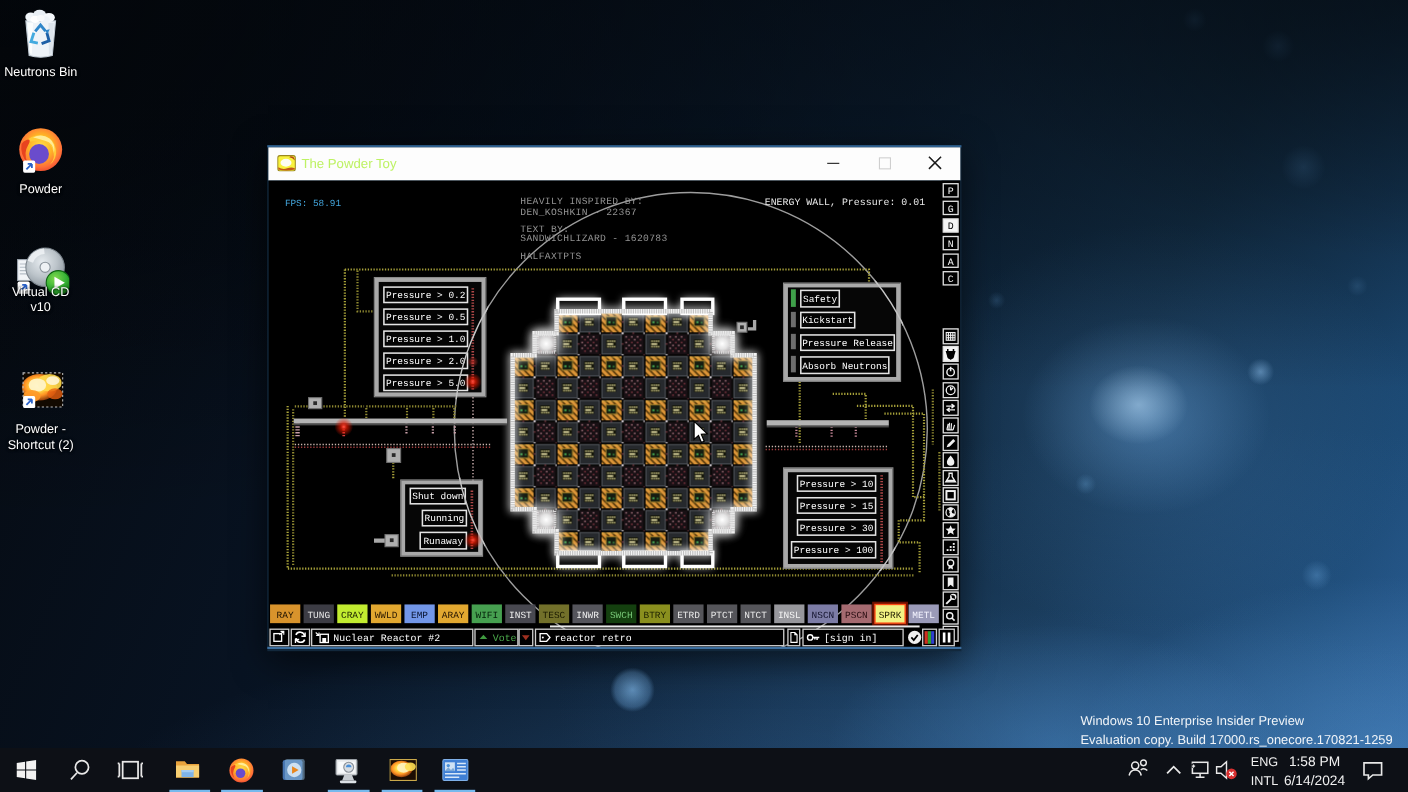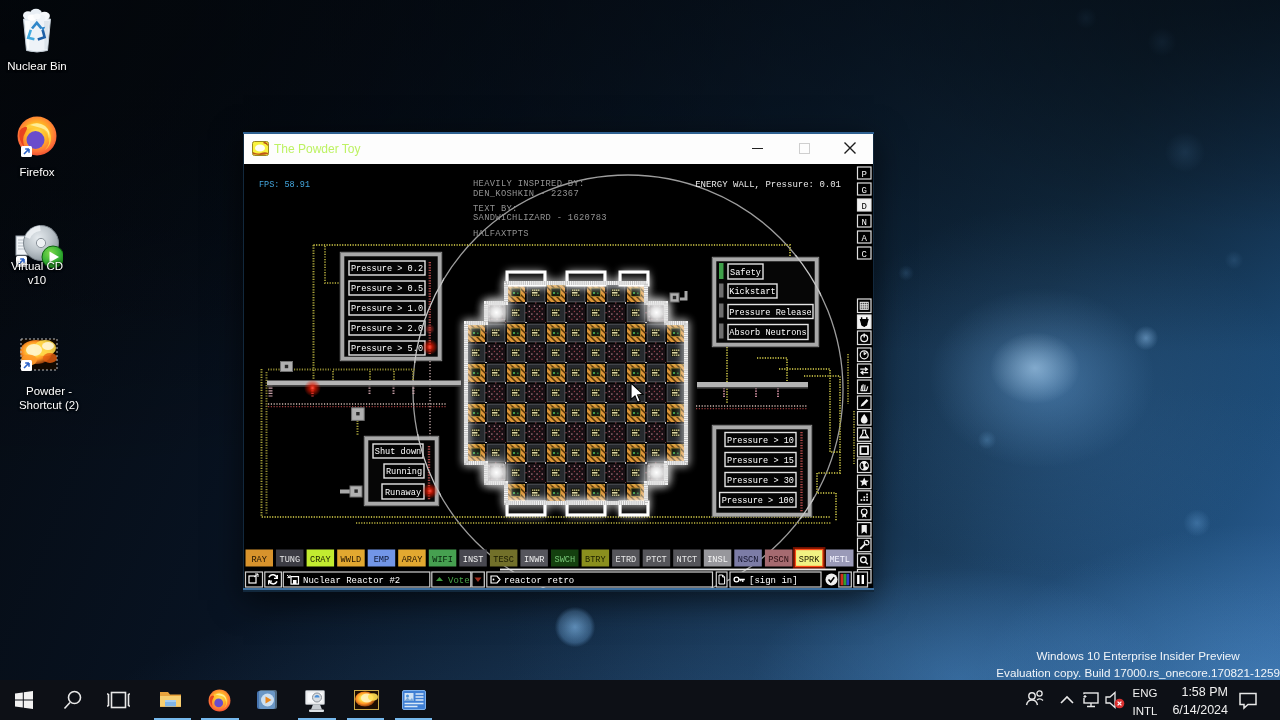"Nuclear Bin" div.dlabel { text: Nuclear -> Neutrons }
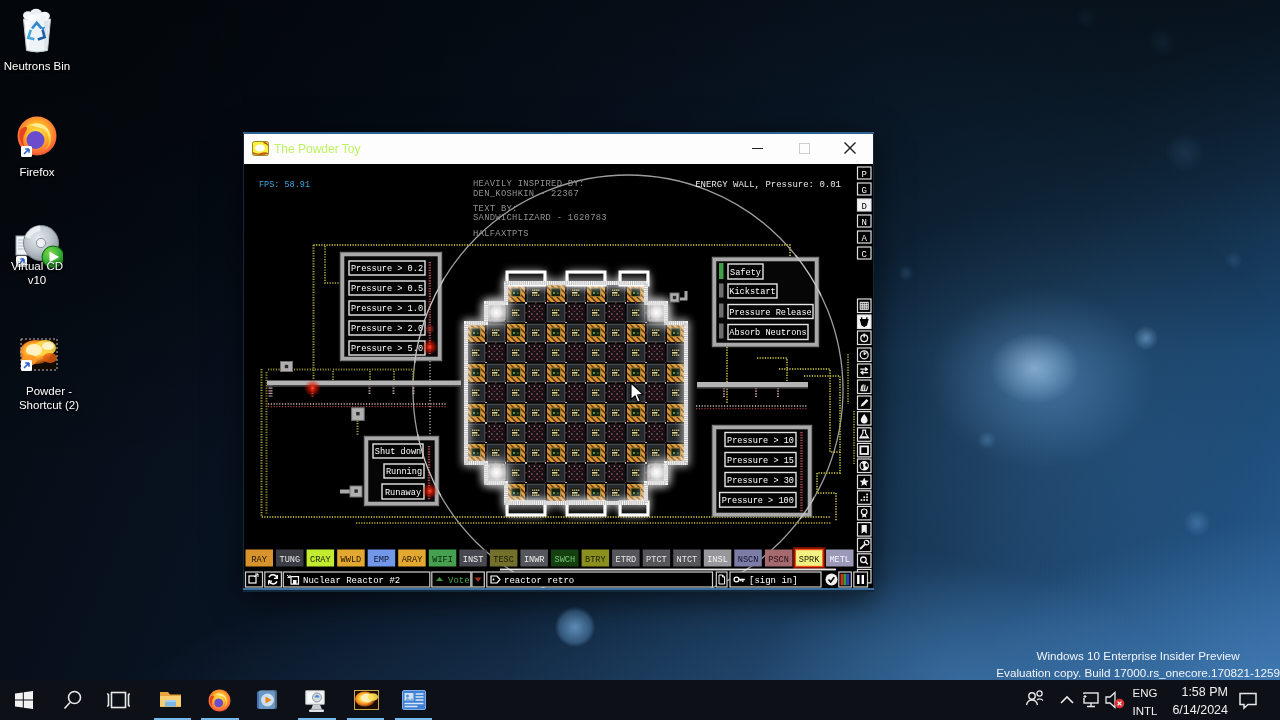"Firefox" div.dlabel { text: Firefox -> Powder }
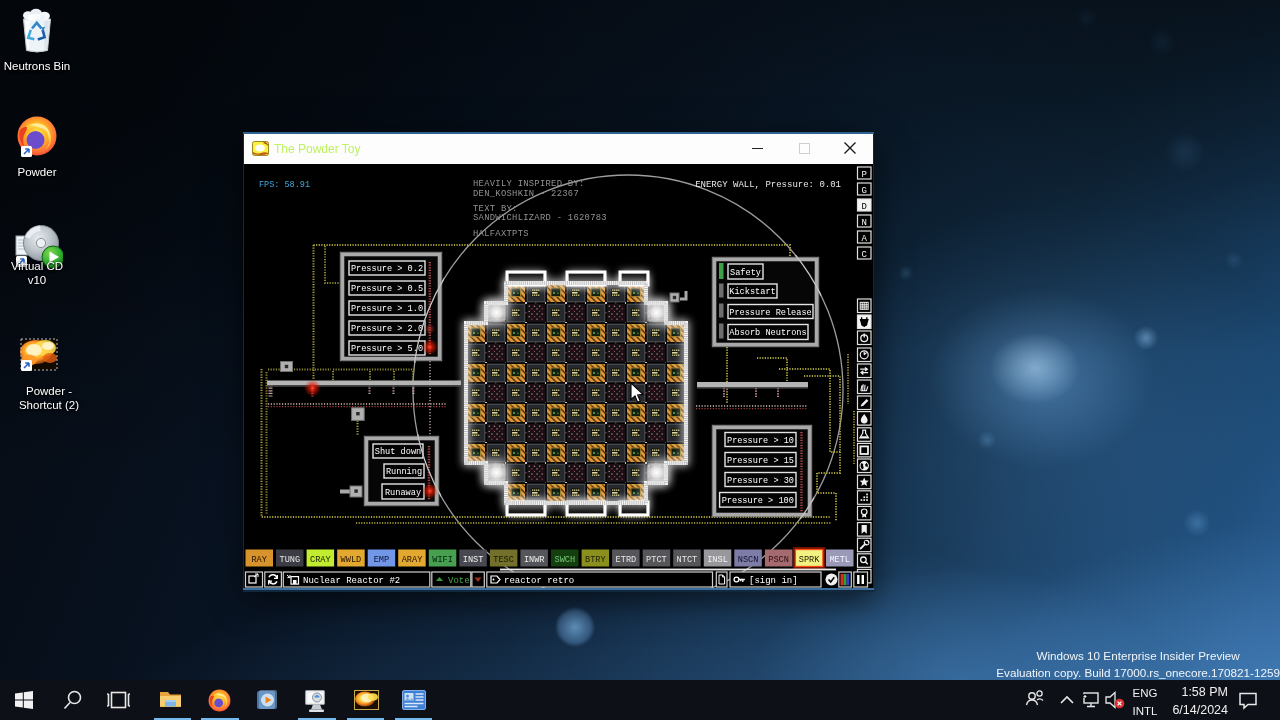"Powder -" div.dlabel { left: 12px -> 0px }
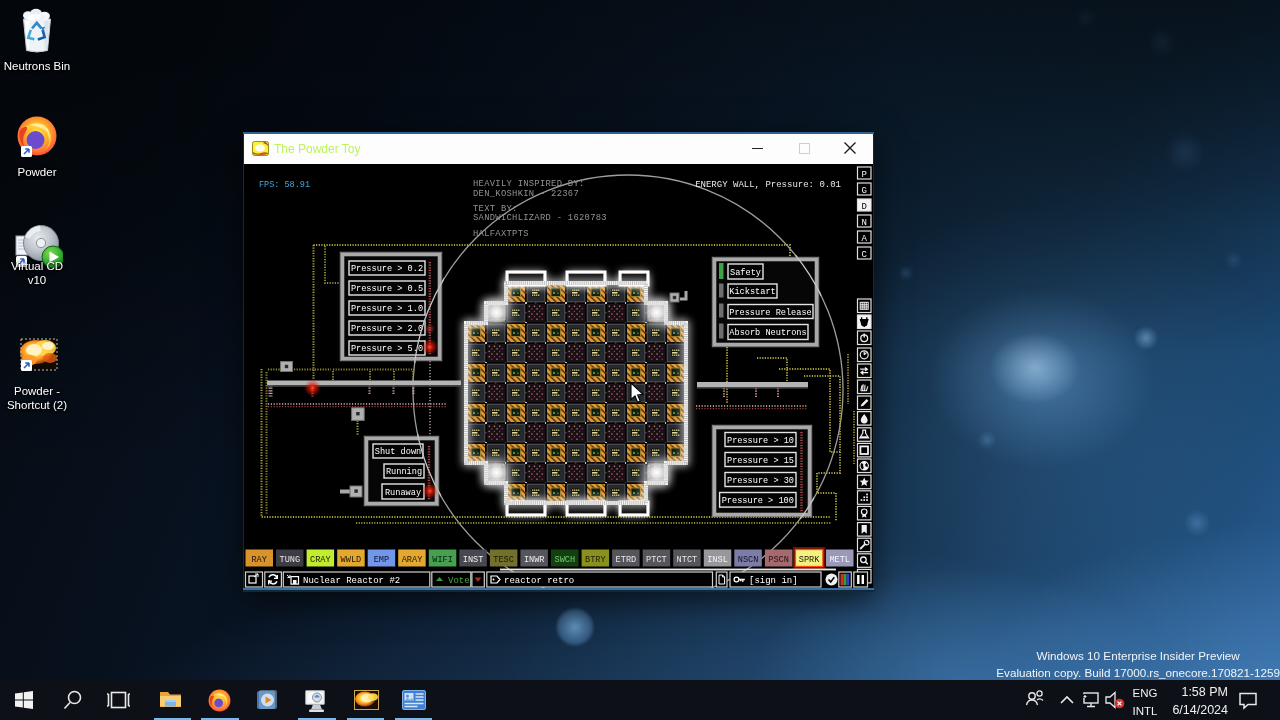"Windows 10 Enterprise Insider Preview" div { right: 0 -> 14px; text-align: center -> left }
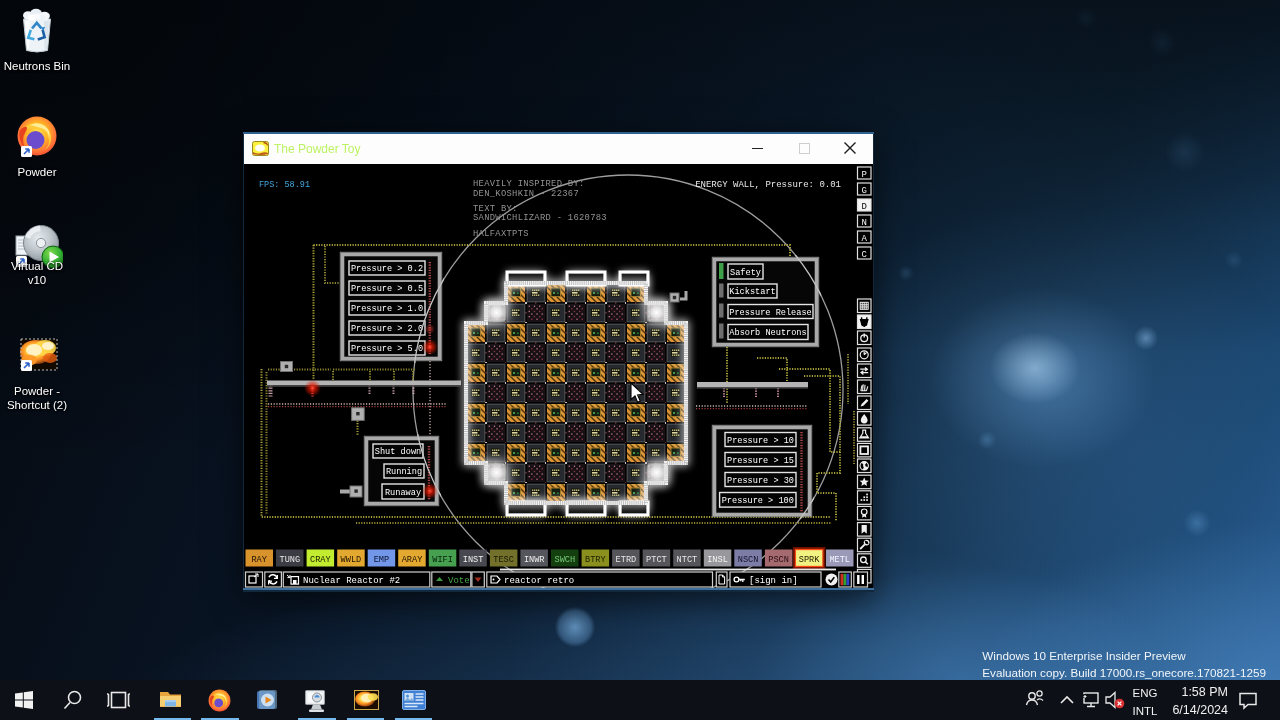"ENG" div { text-align: center -> right }
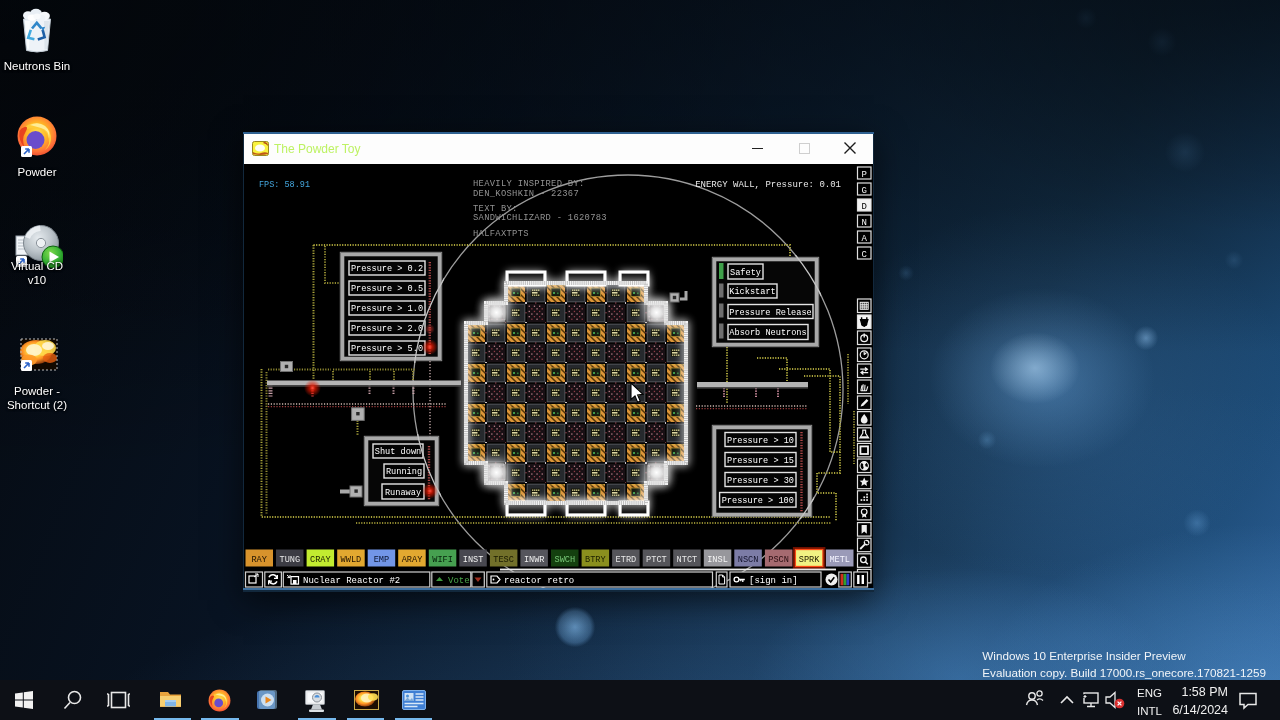"1:58 PM" div { text-align: right -> center }
